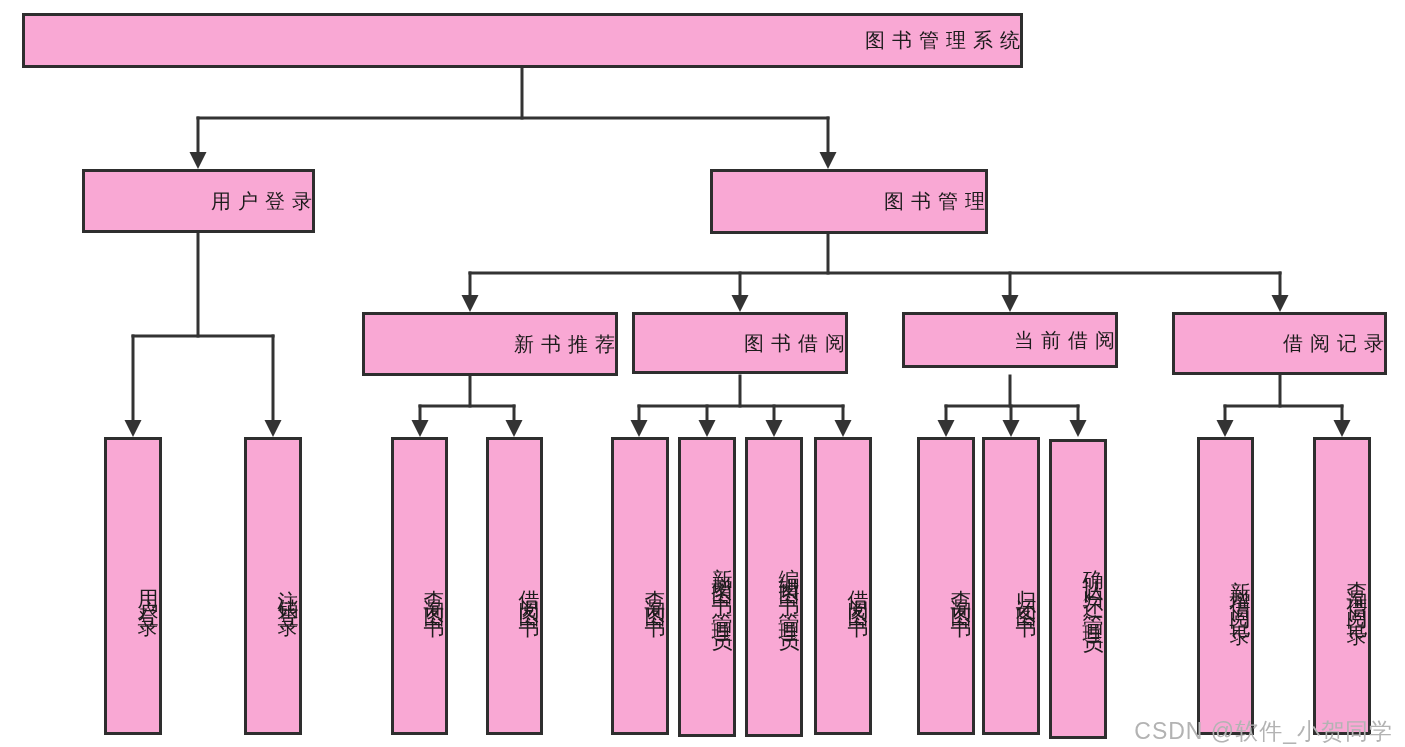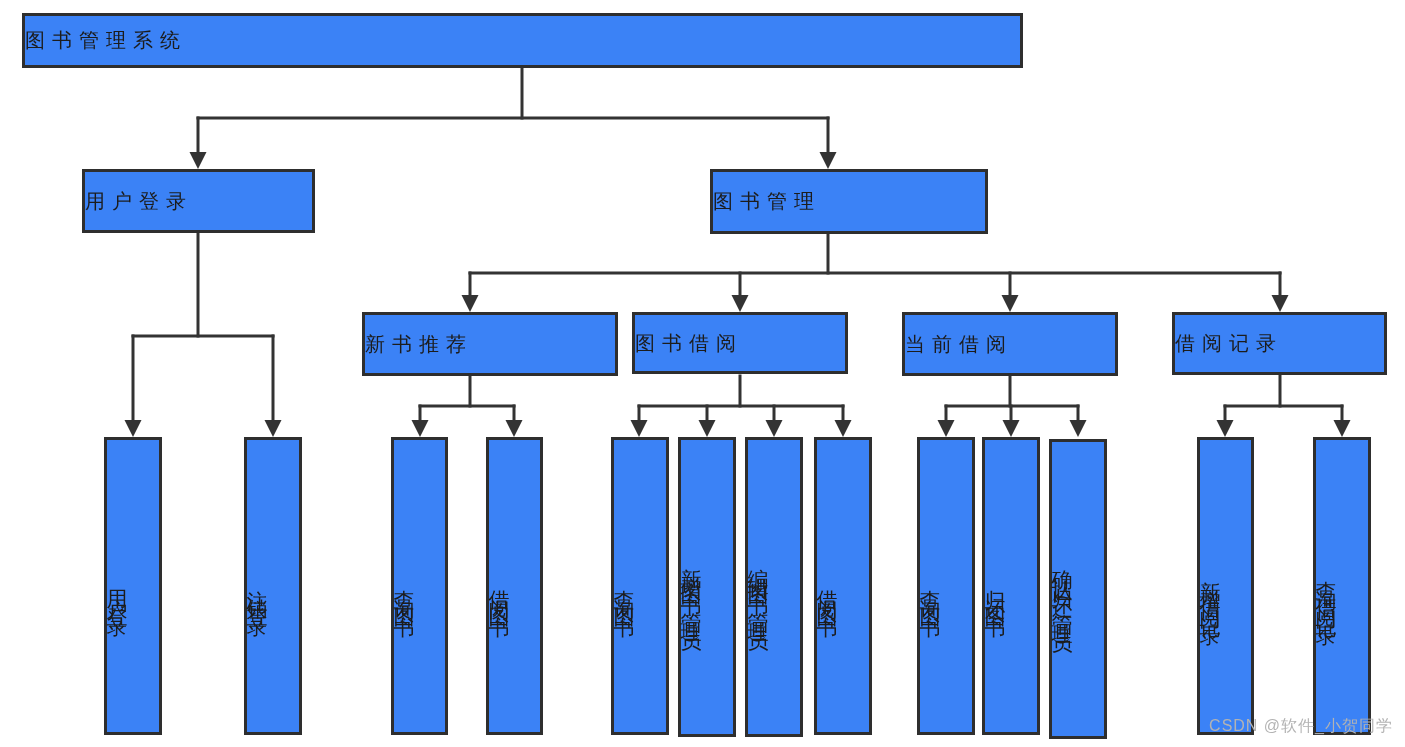"图书管理系统" .box { background: #3b82f6 -> #f9a8d4; justify-content: flex-start -> flex-end }
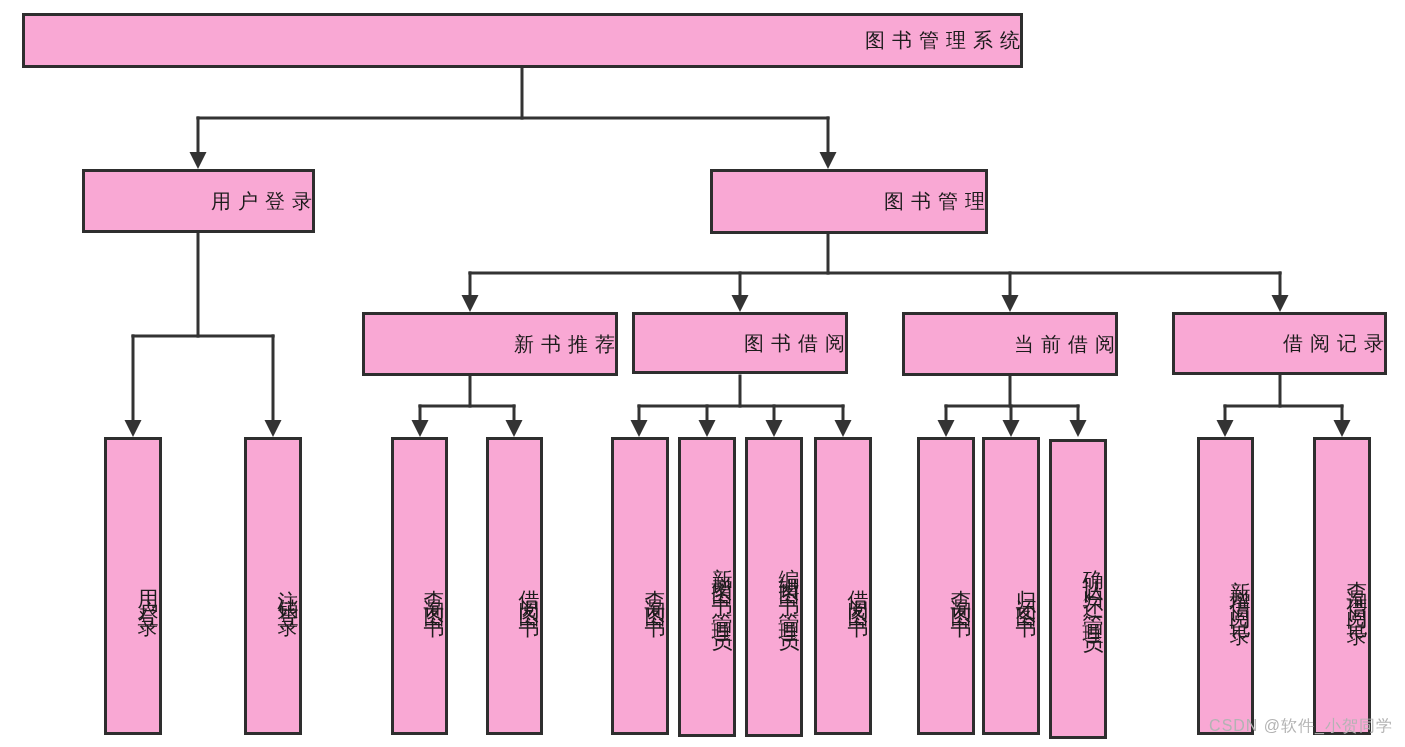"当前借阅" div.box { height: 64px -> 56px }
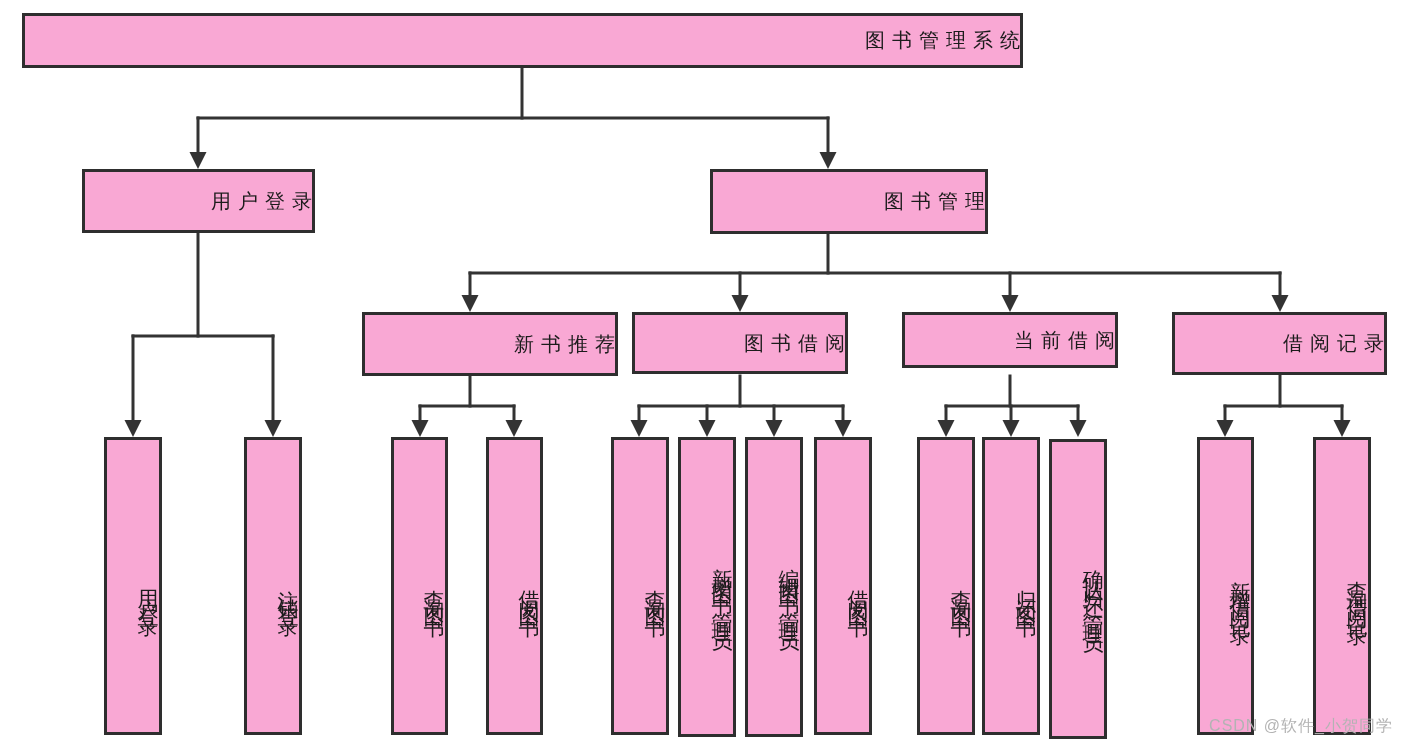"CSDN @软件_小贺同学" .watermark { font-size: 16px -> 23px }
